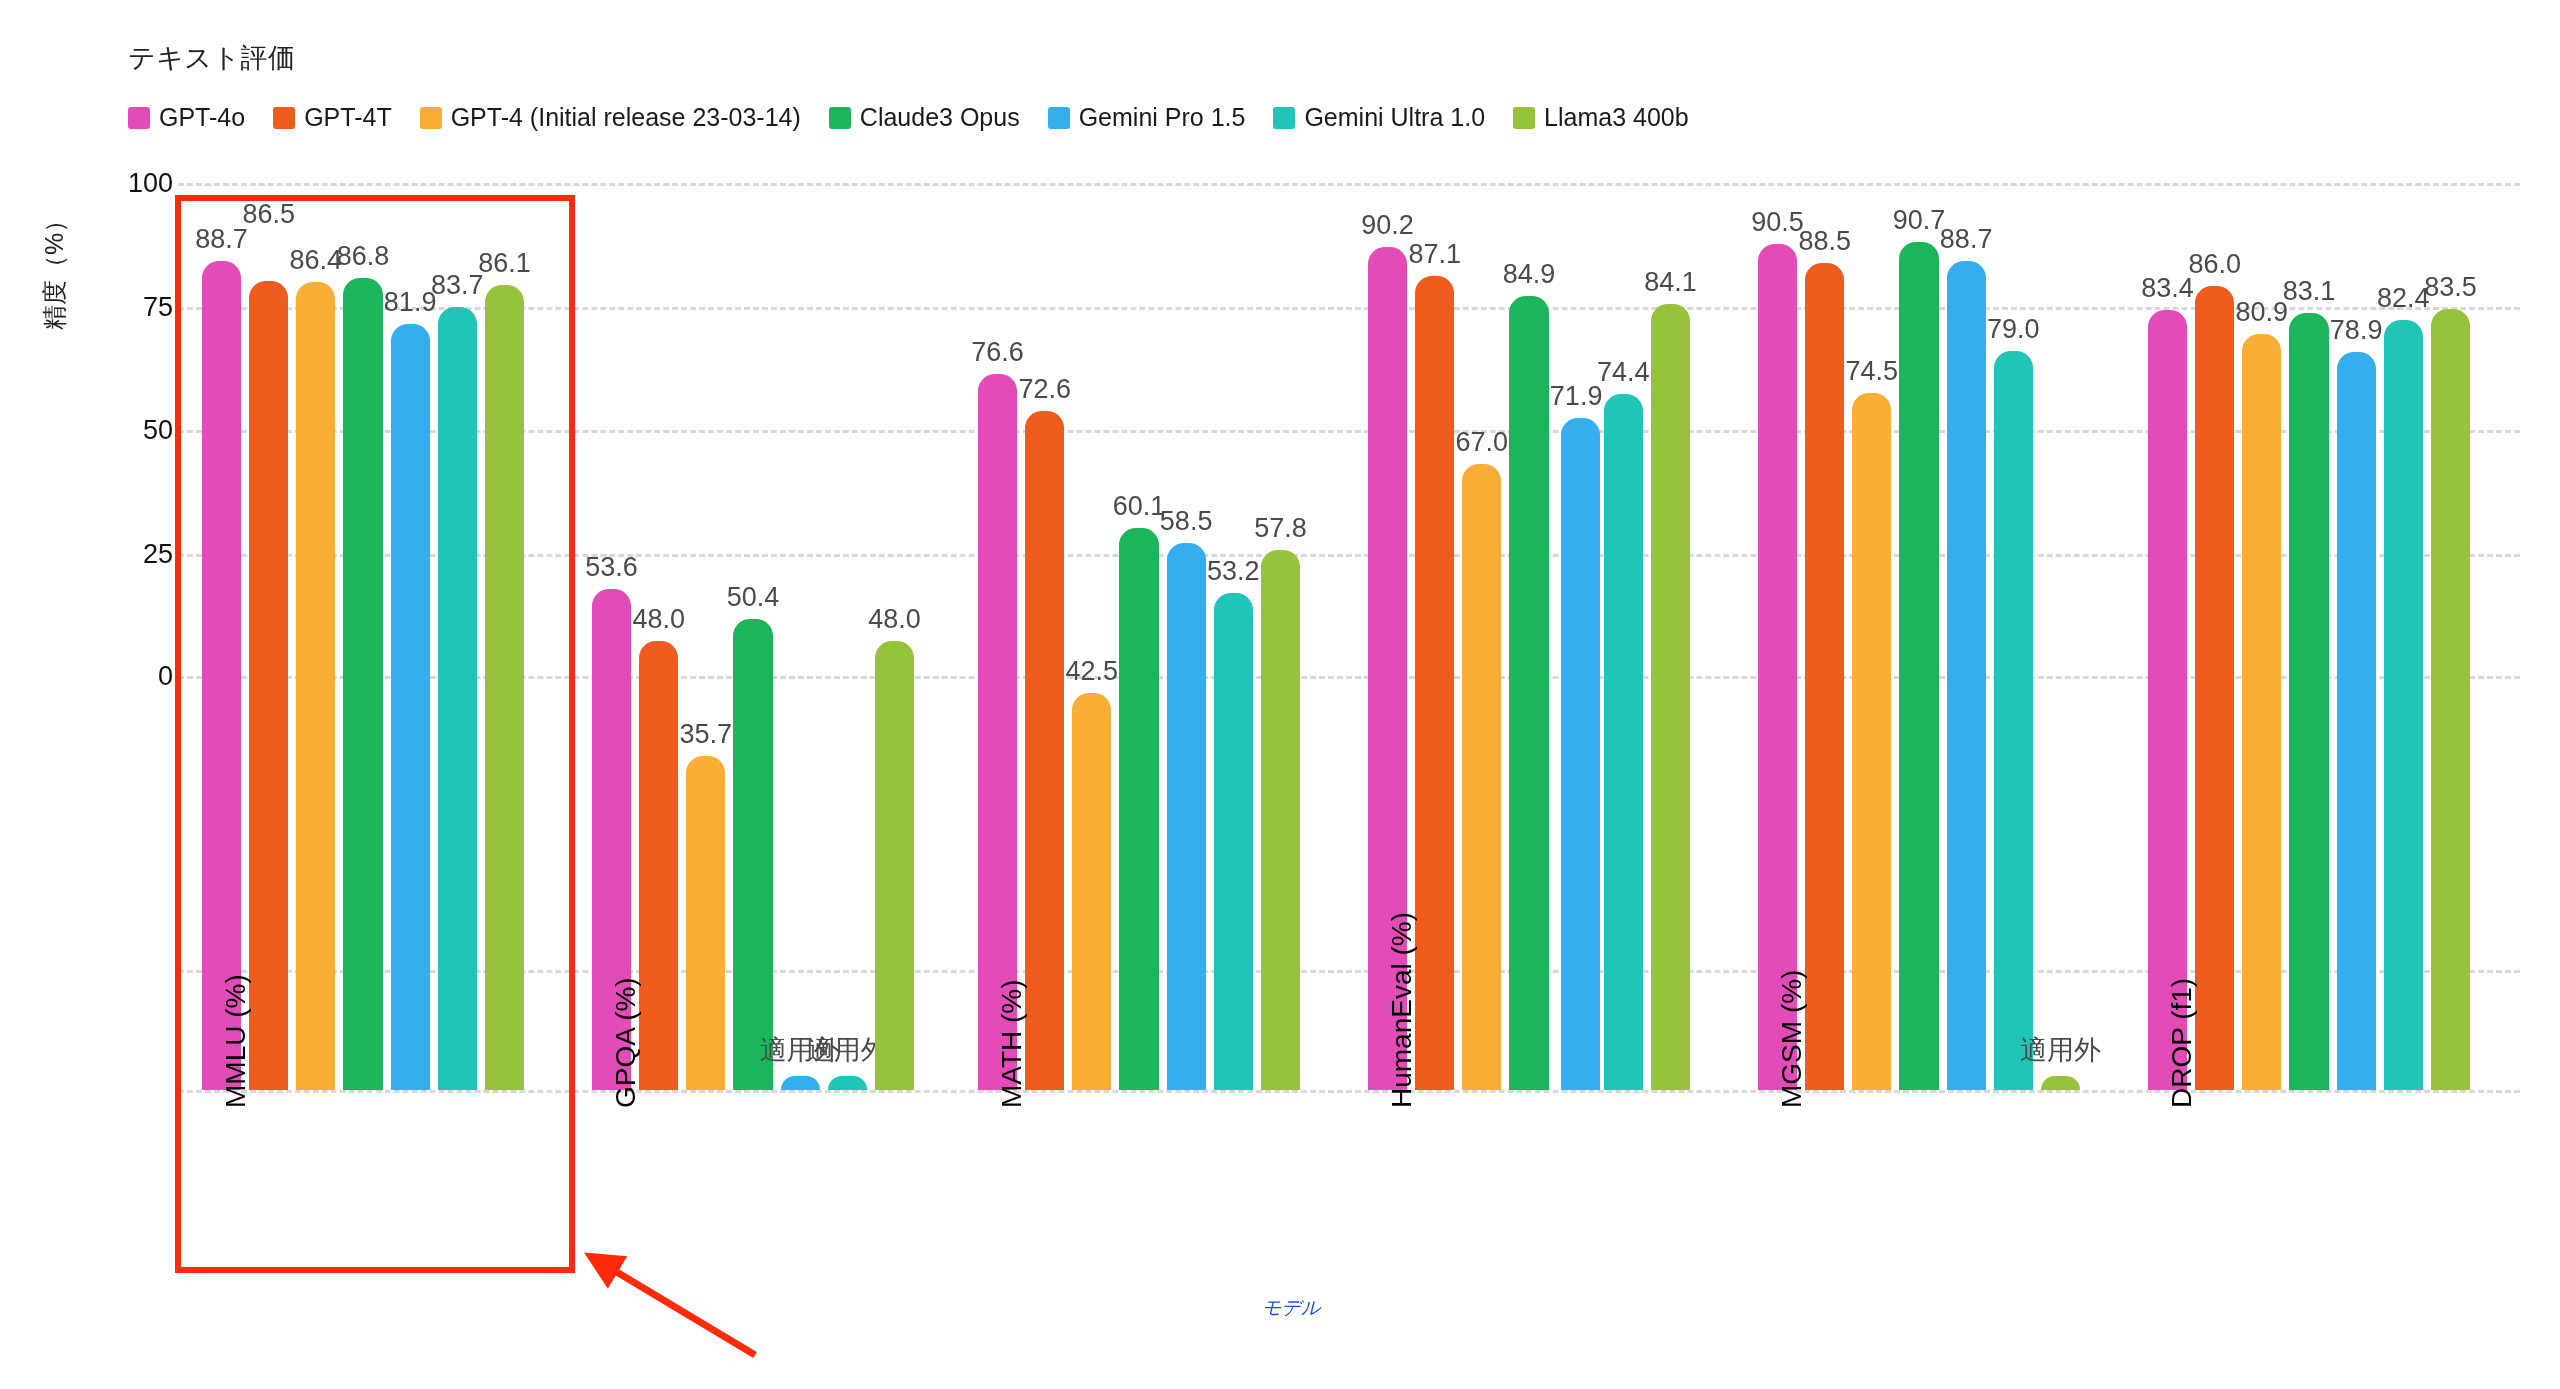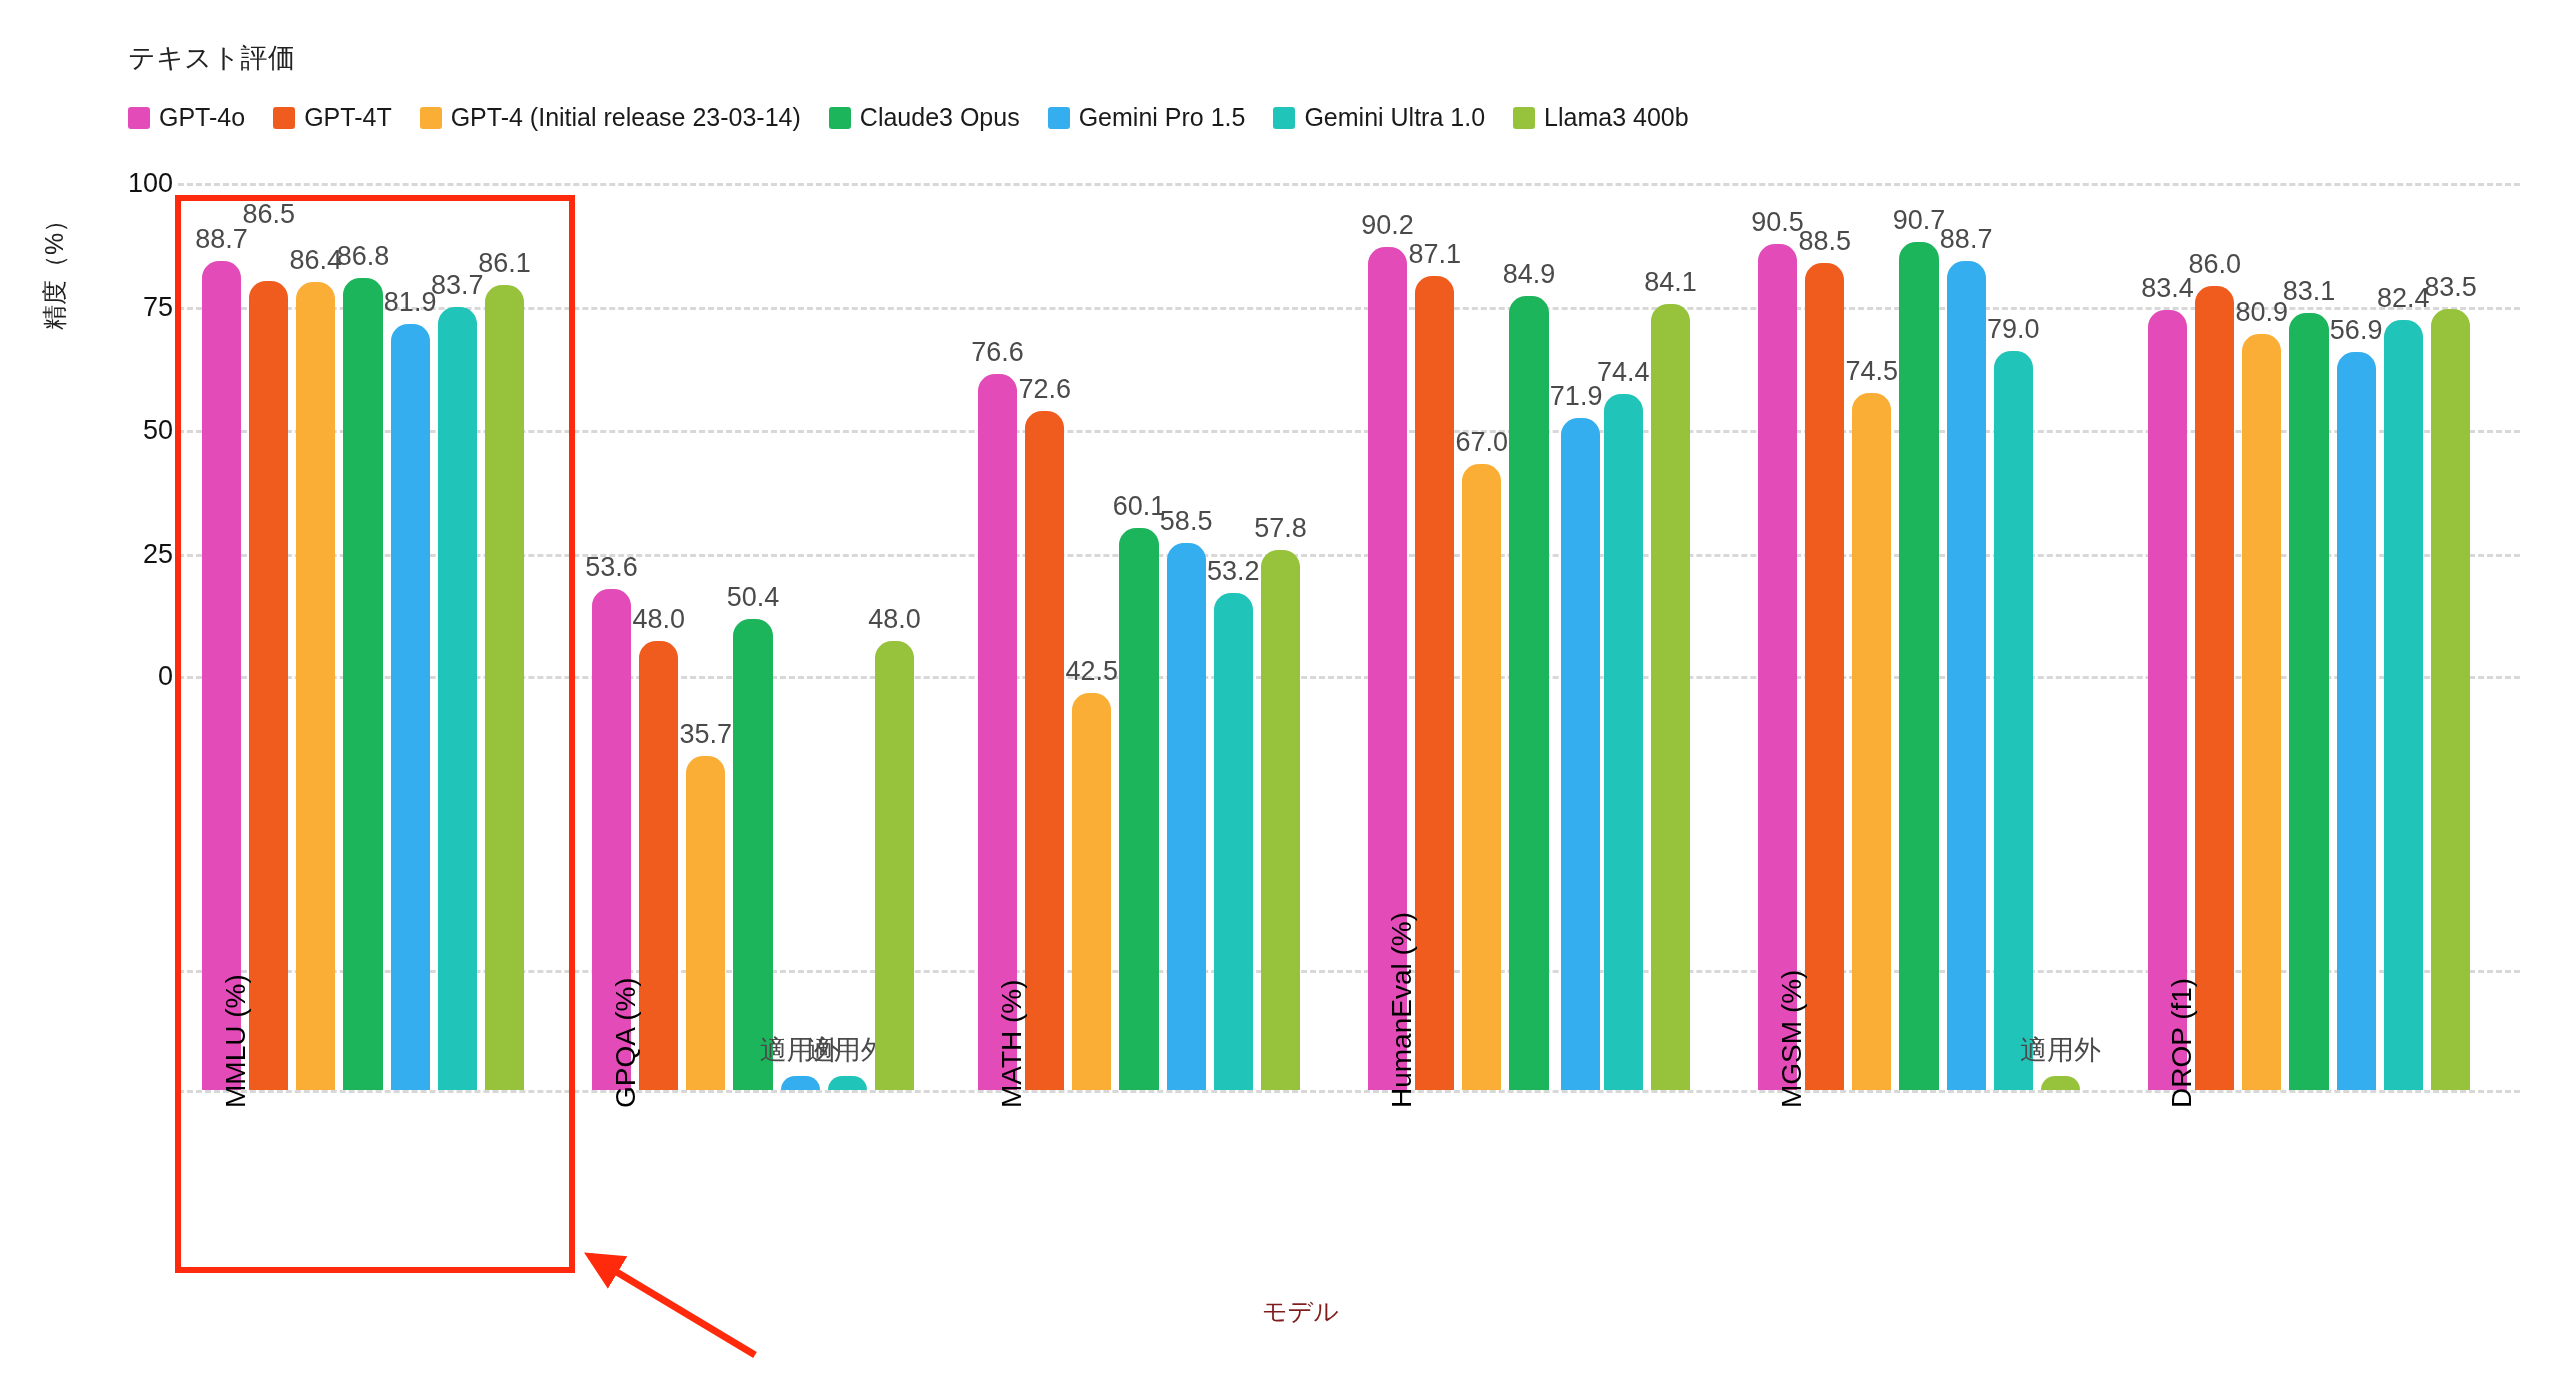"56.9" div.bar-value { text: 56.9 -> 78.9 }
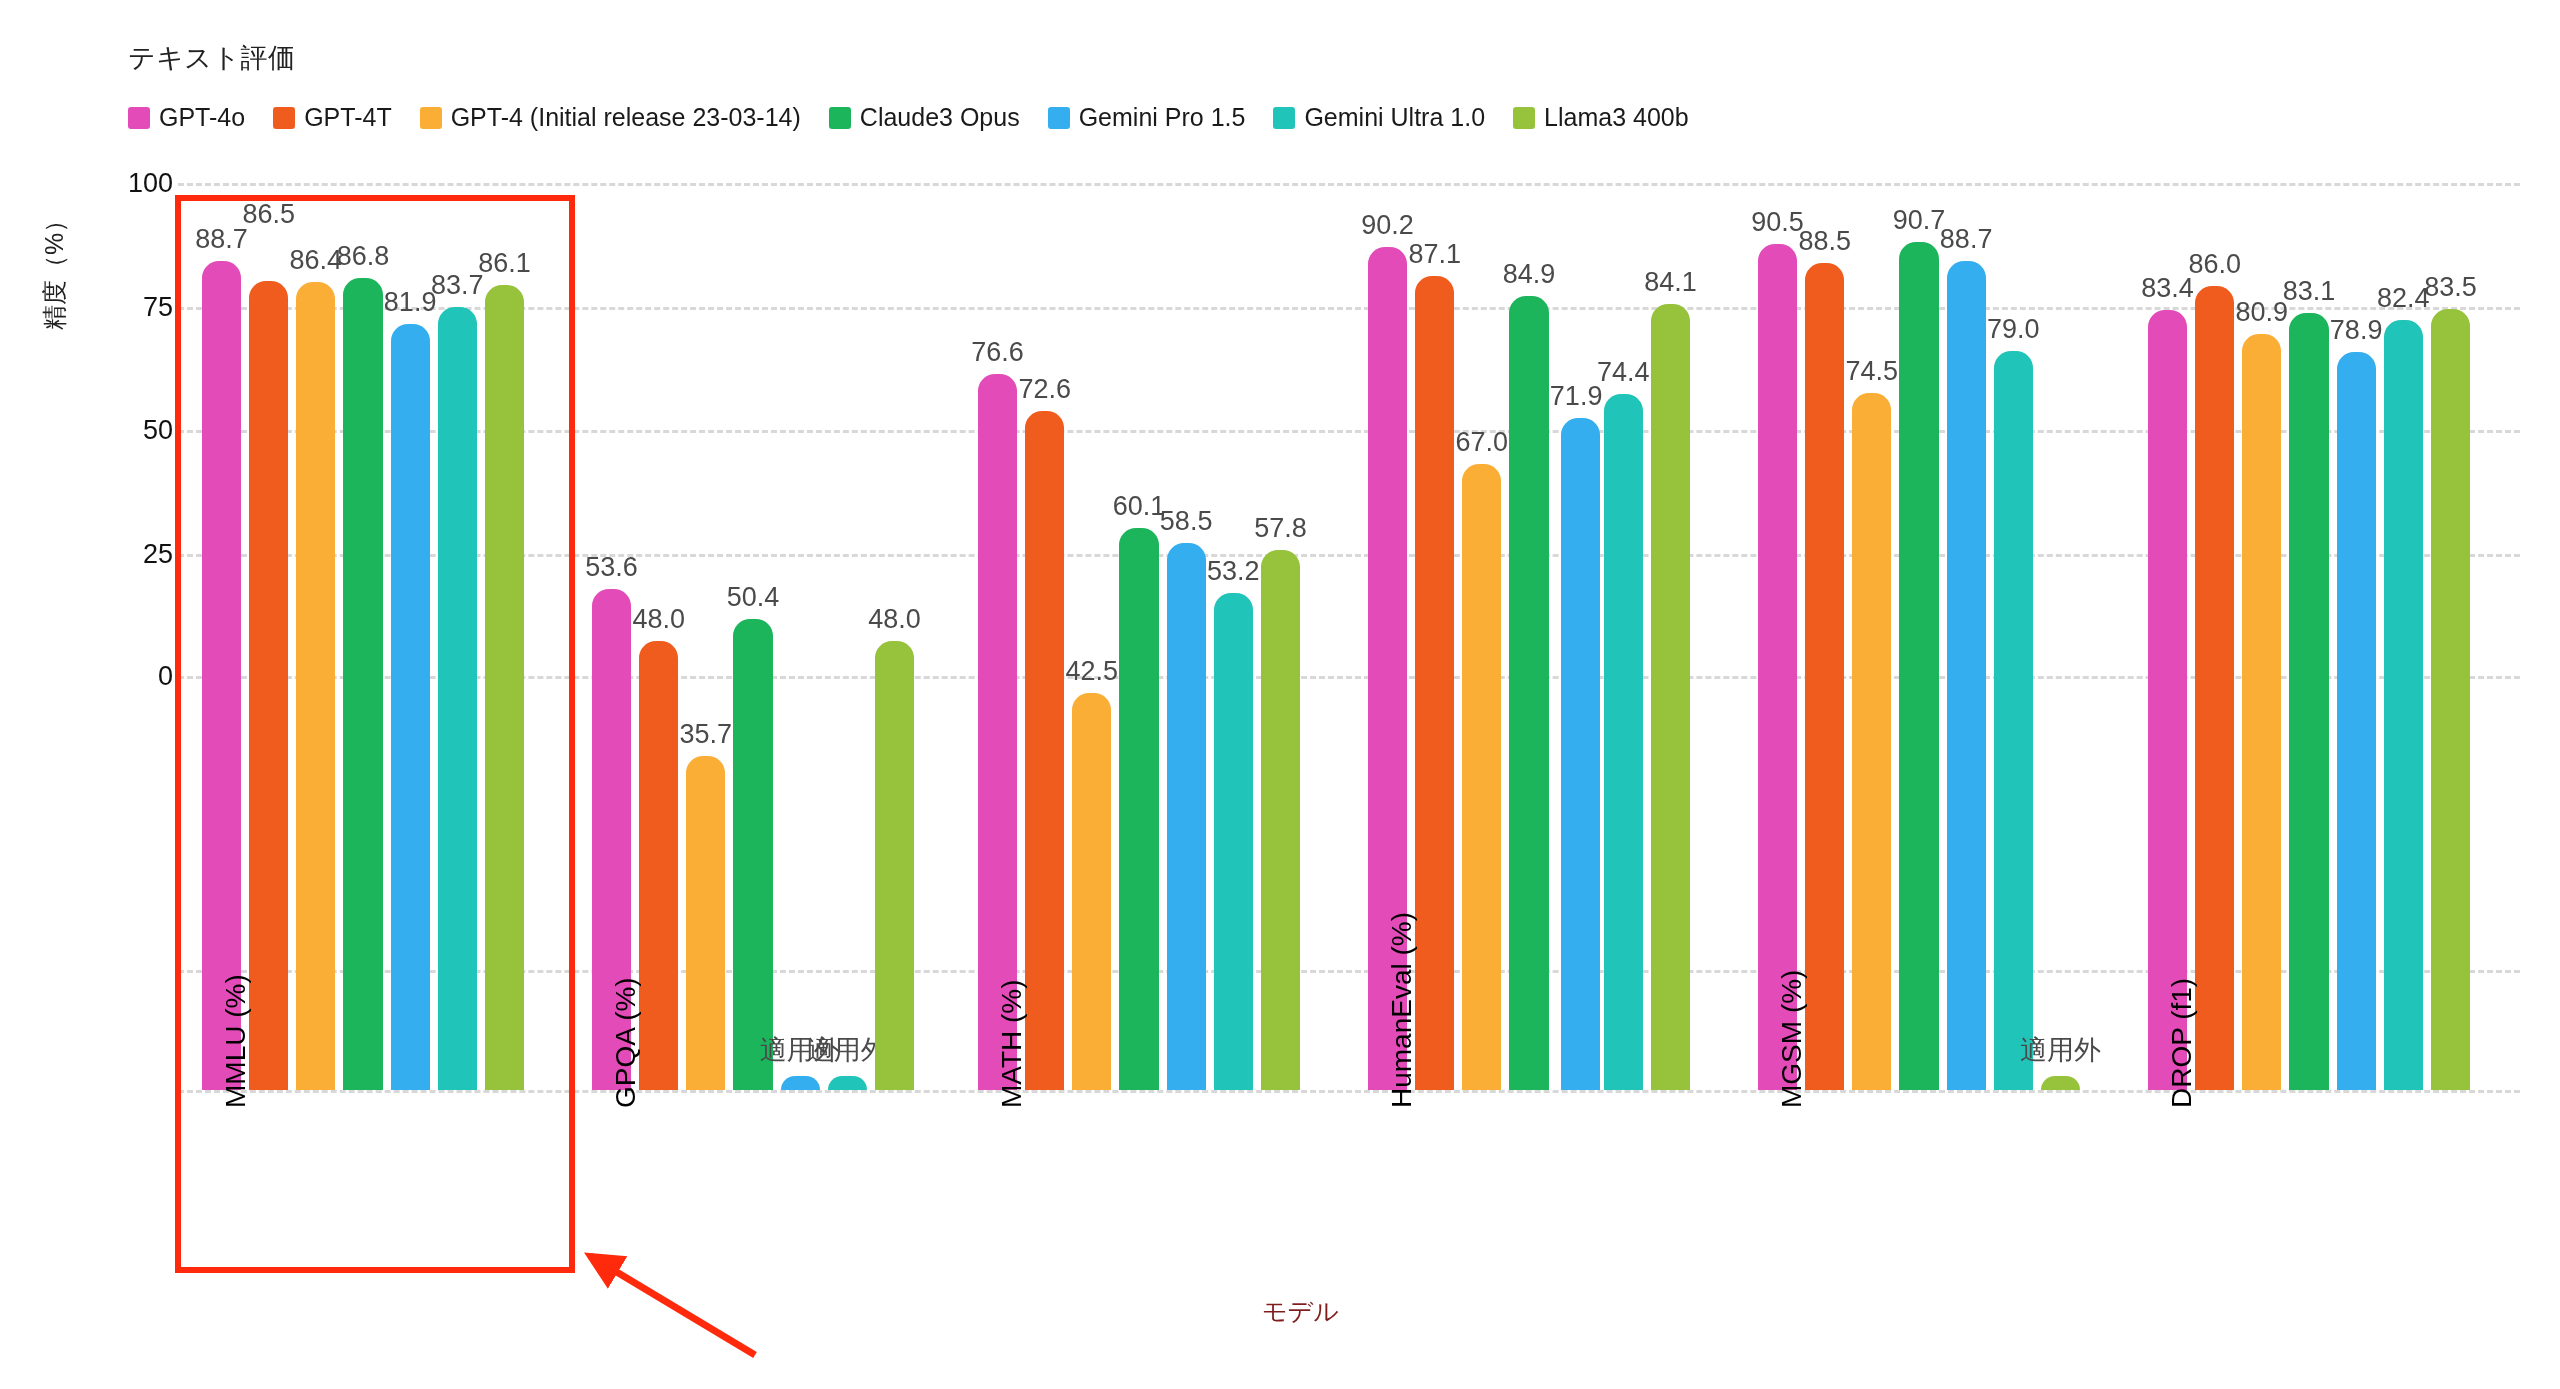"モデル" #xlabel { color: #7f1d1d -> #1d4ed8; font-size: 25px -> 19px; font-style: none -> italic }
